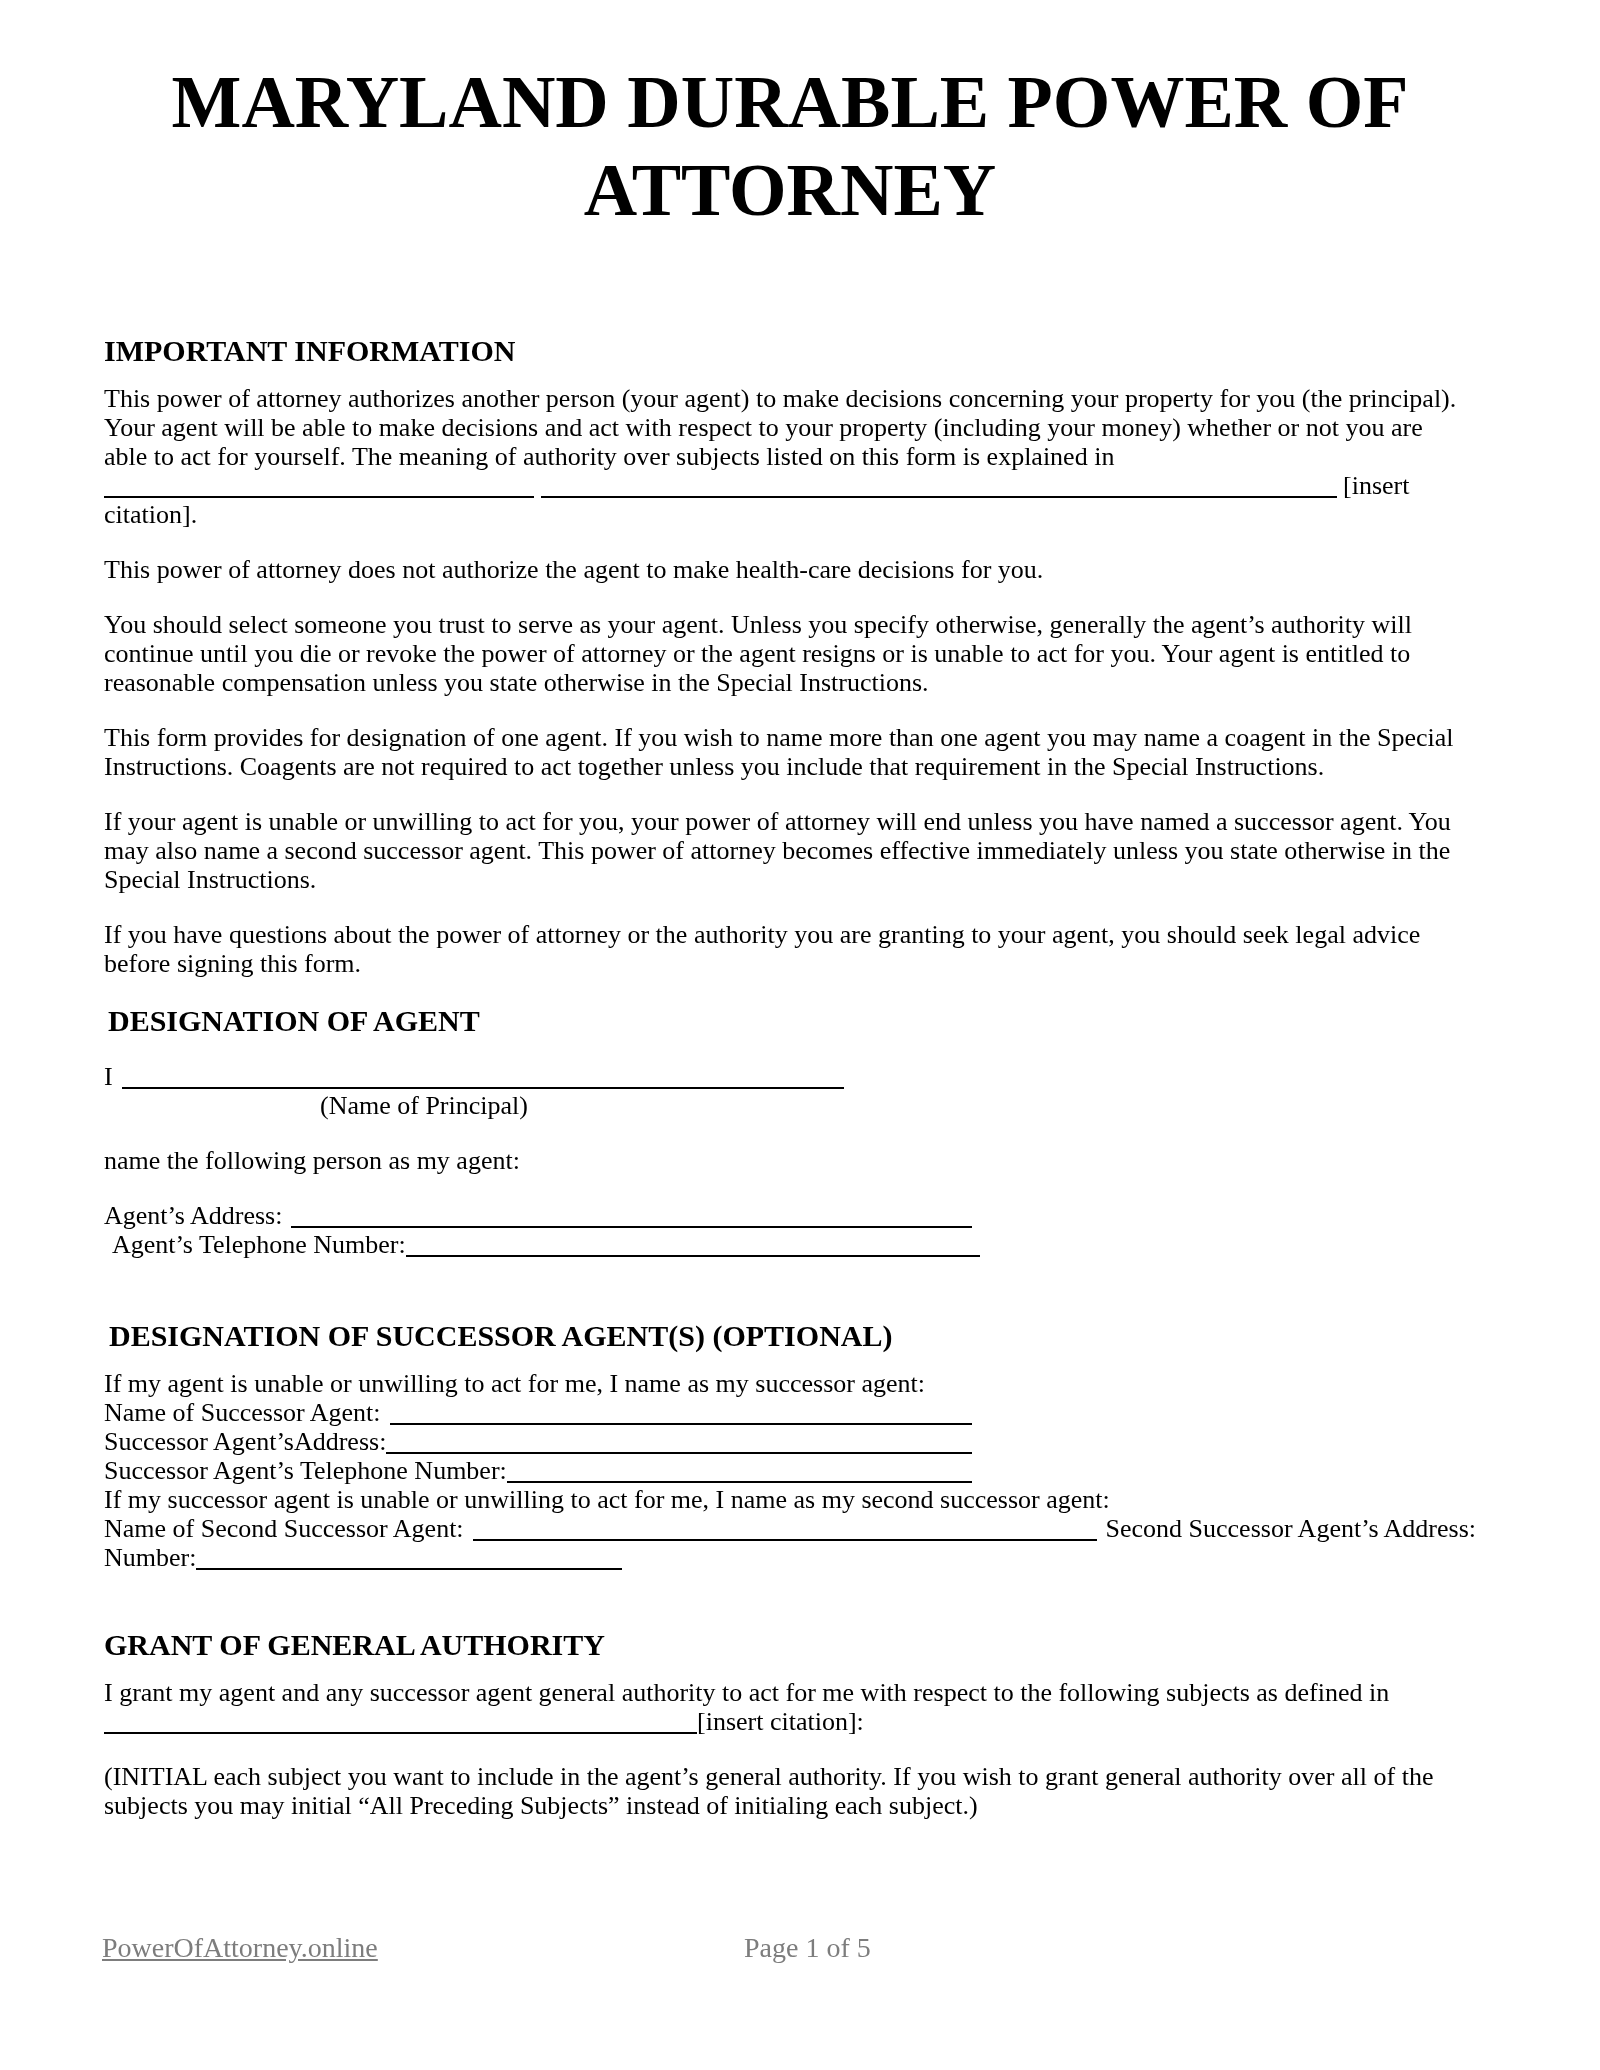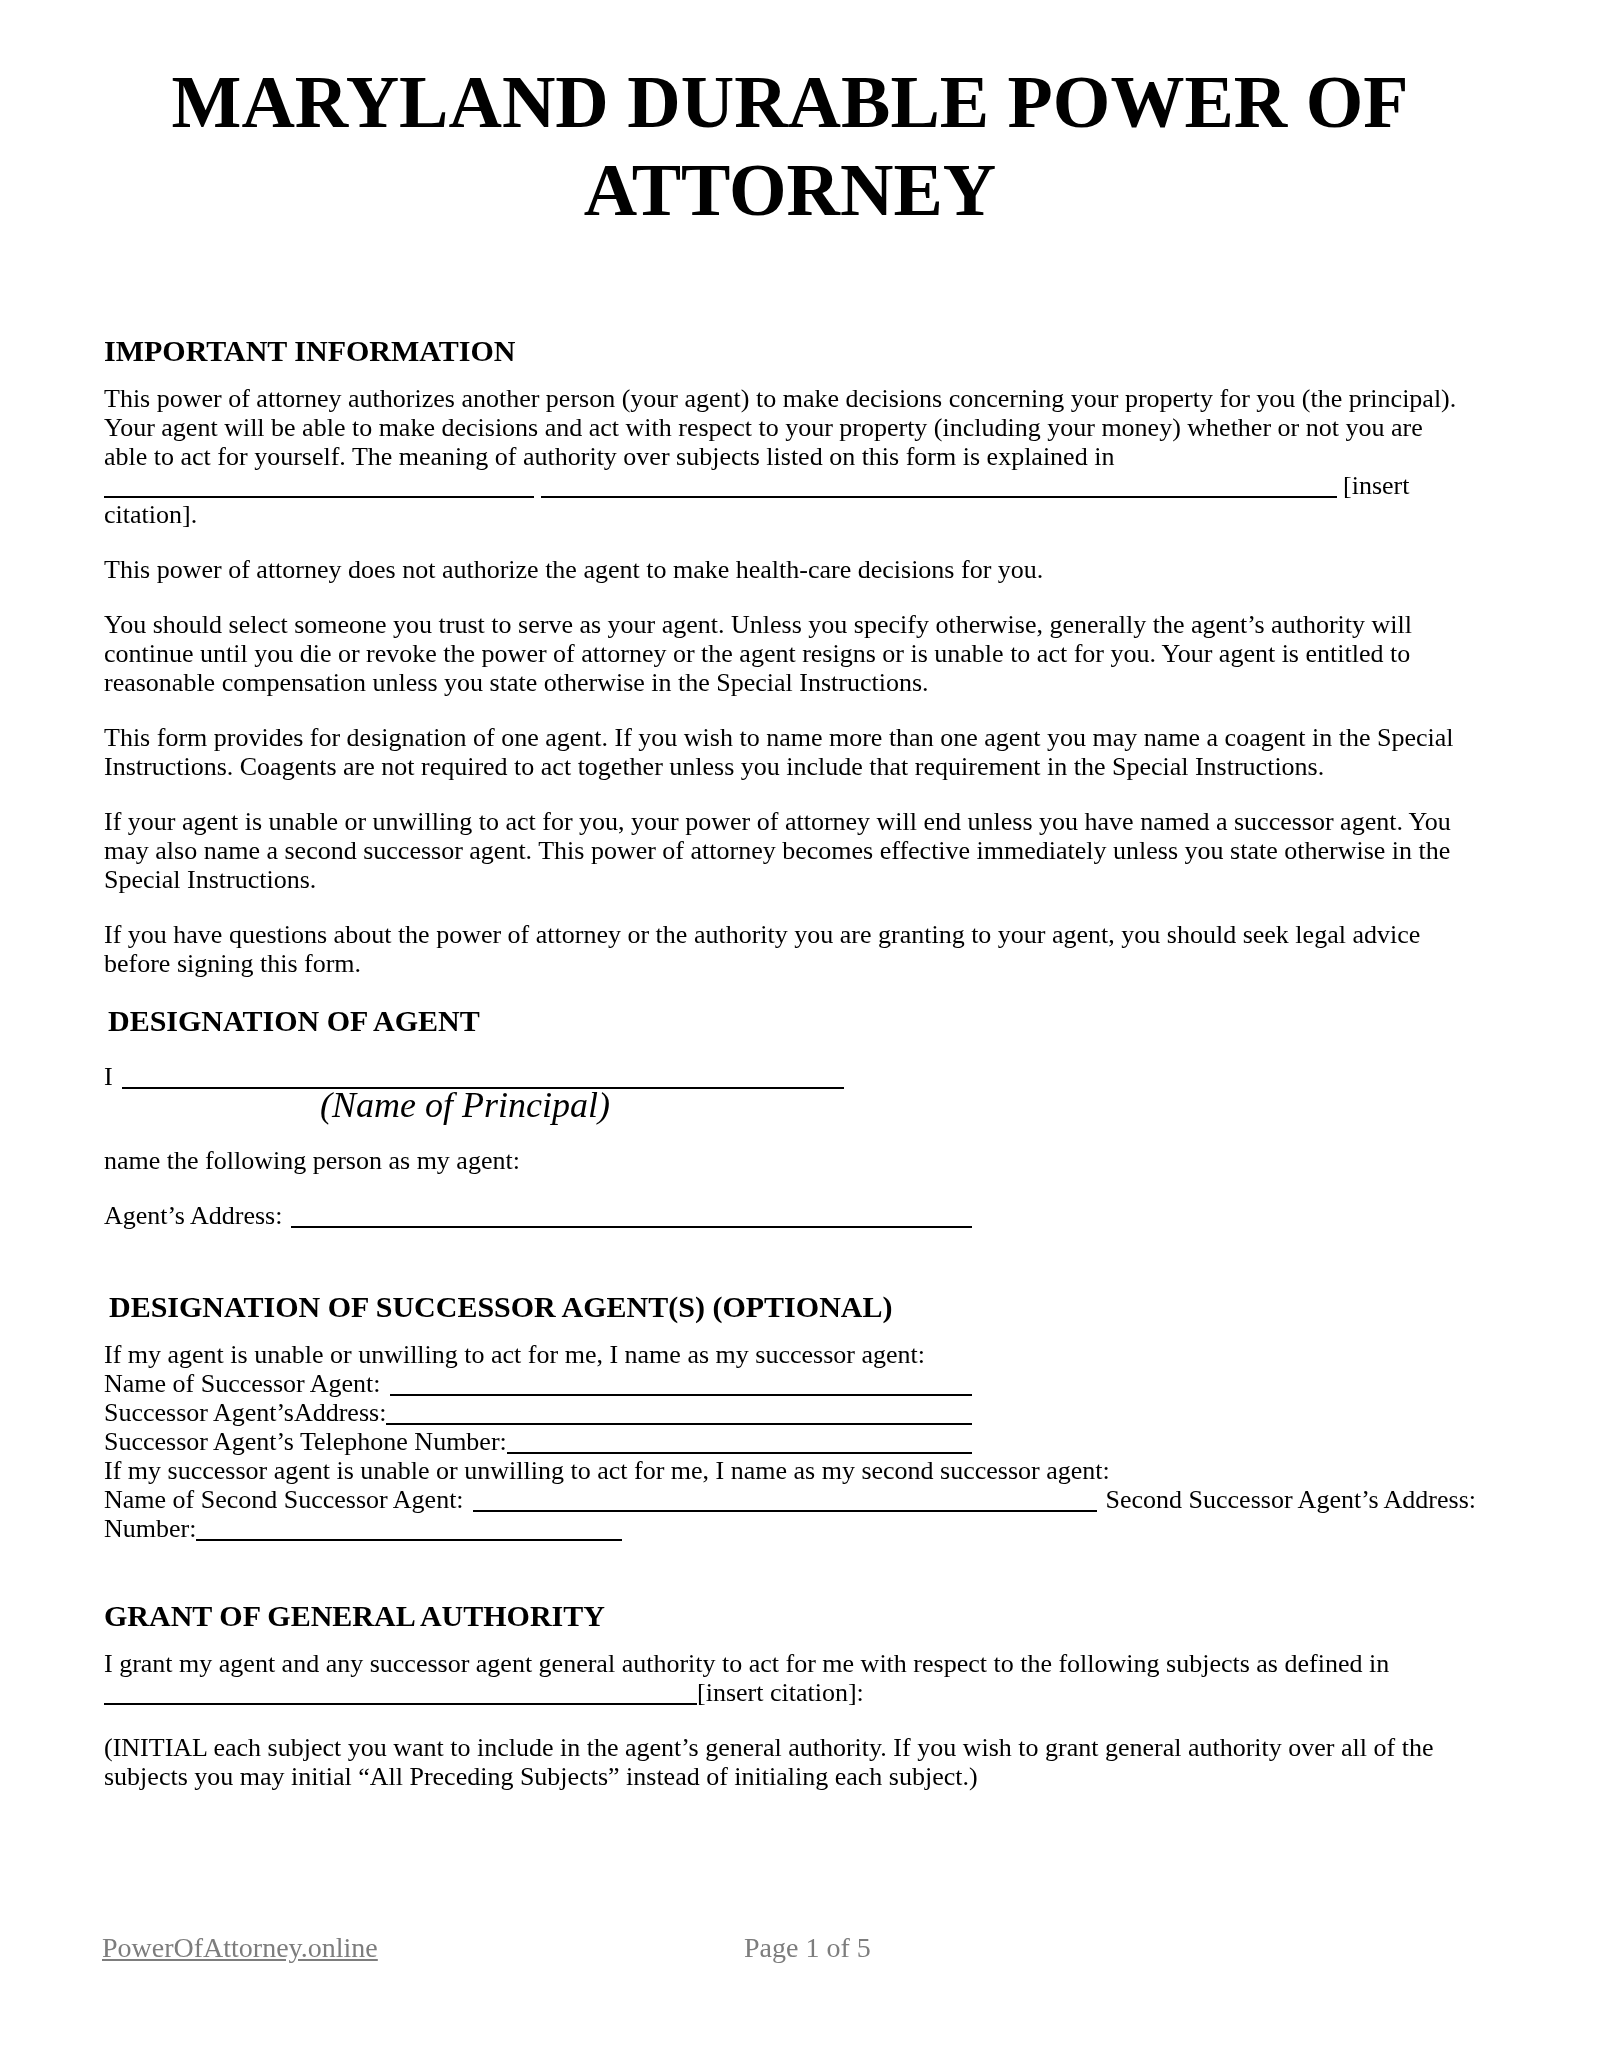"(Name of Principal)" .caption { font-size: 36px -> 26px; font-style: italic -> none }
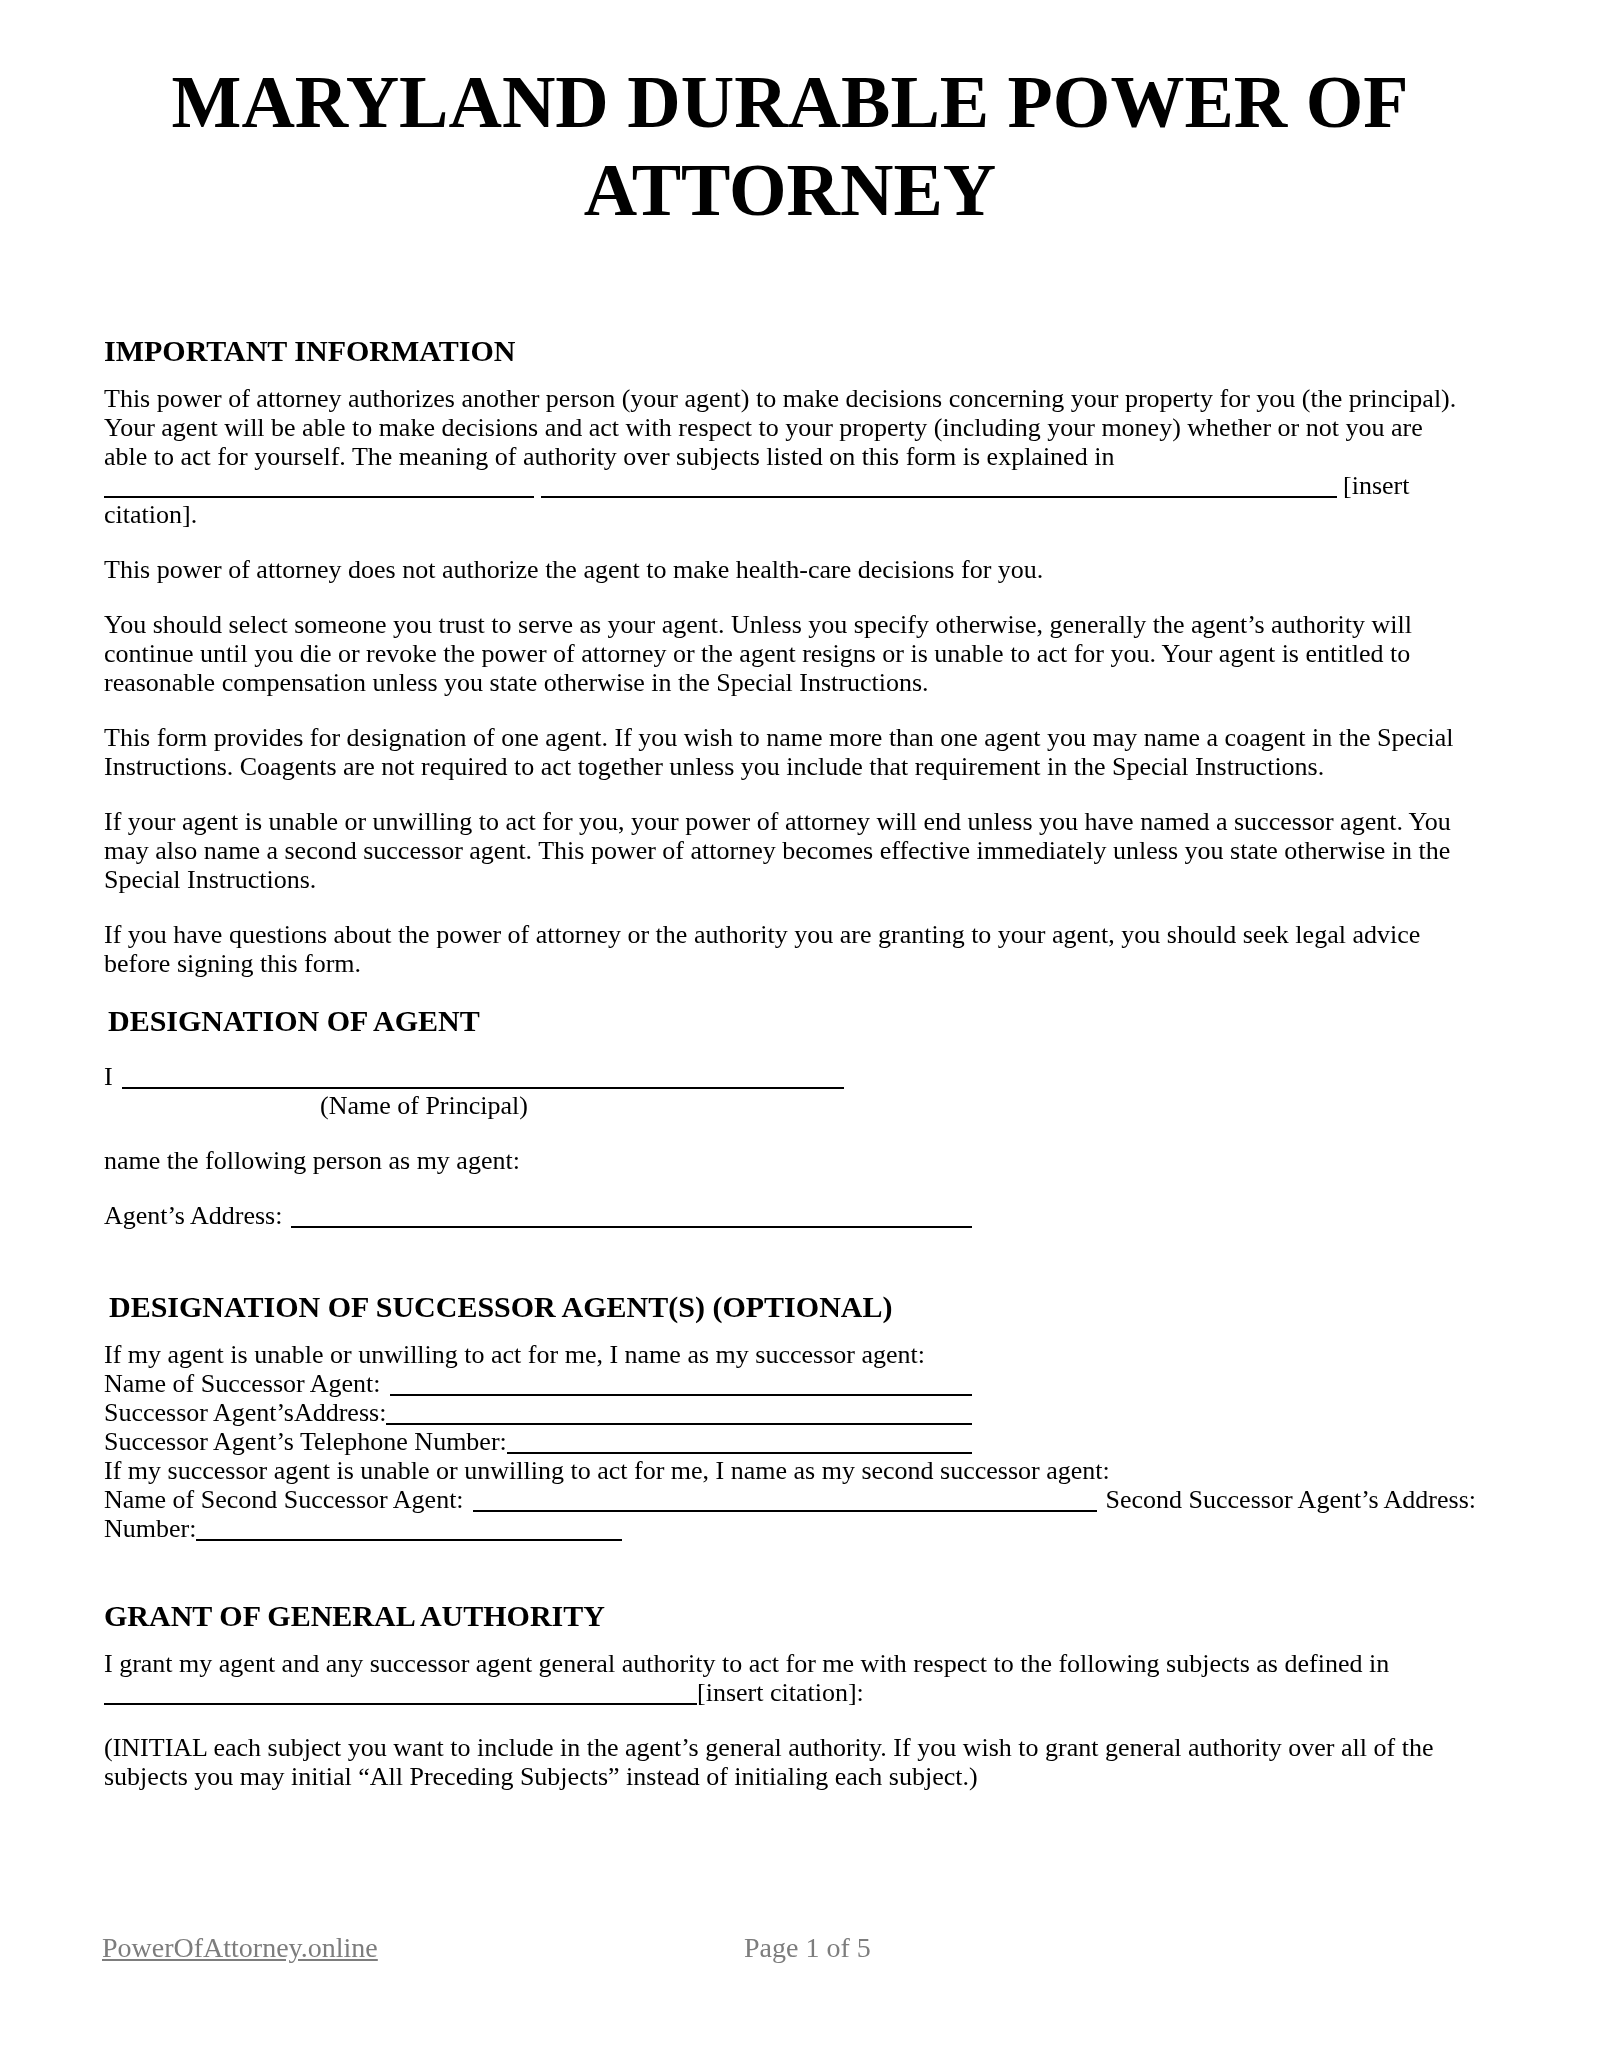"Agent’s Telephone Number:" div.fieldrow { html: none -> <div> <span>Agent’s Telephone Number:</span> <span></span> </div> }
